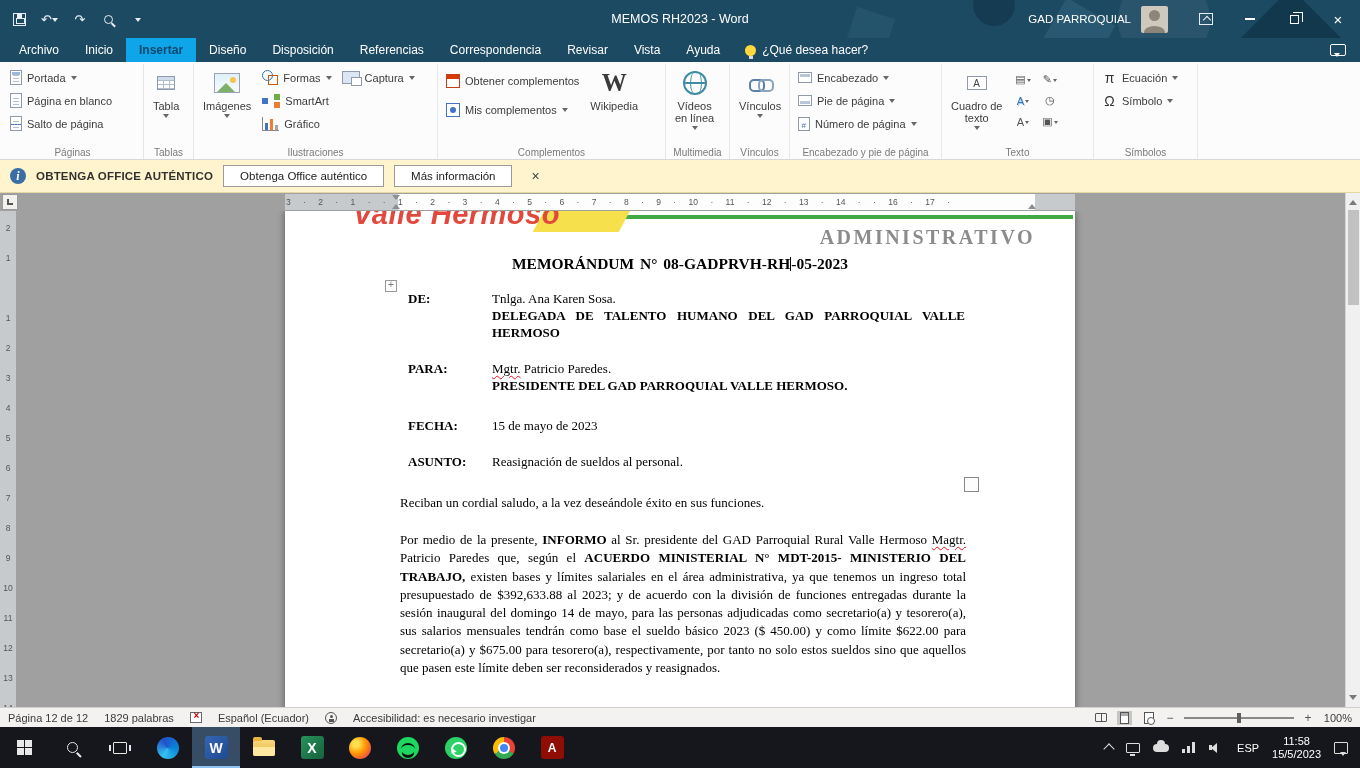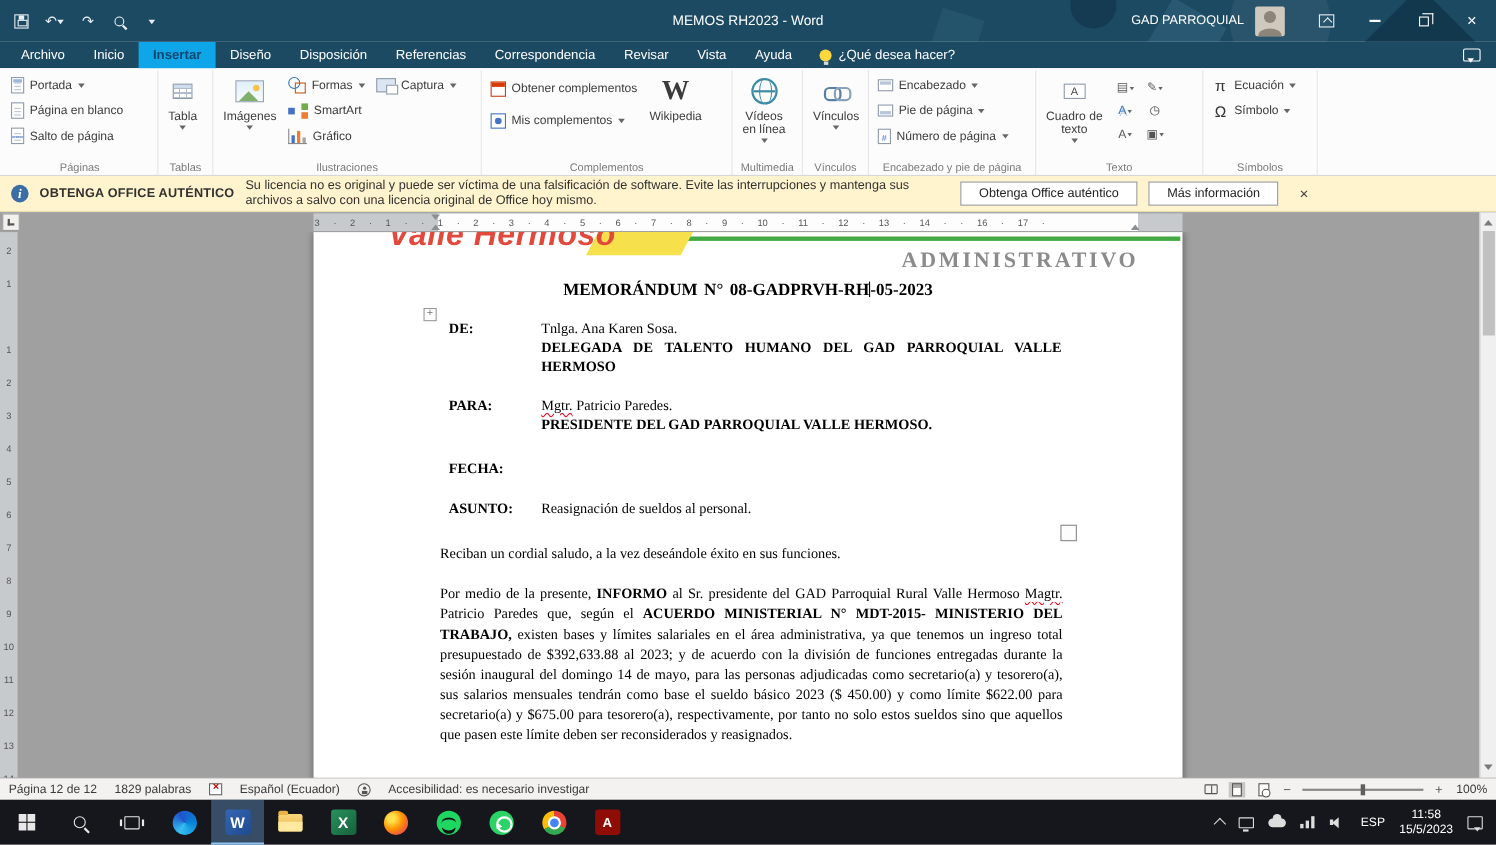"Su licencia no es original" span.mb-msg { html: <span>Su licencia no es original y puede ser víctima de una falsificación de software. Evite las interrupciones y mantenga sus archivos a salvo con una licencia original de Office hoy mismo.</span> -> none }
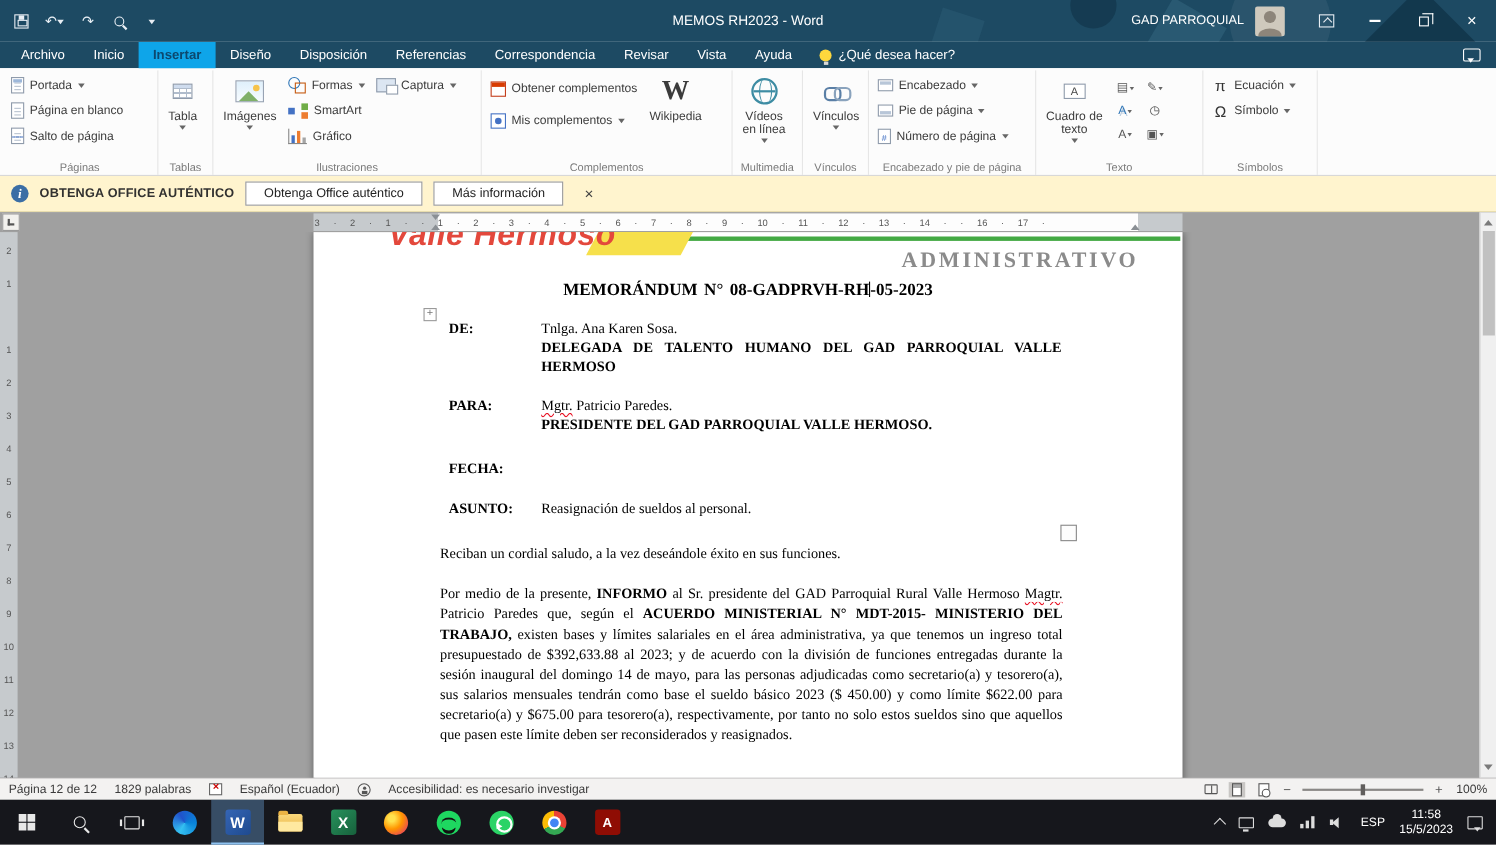"15 de mayo de 2023" div.fval { html: none -> <div> <div>15 de mayo de 2023</div> </div> }
